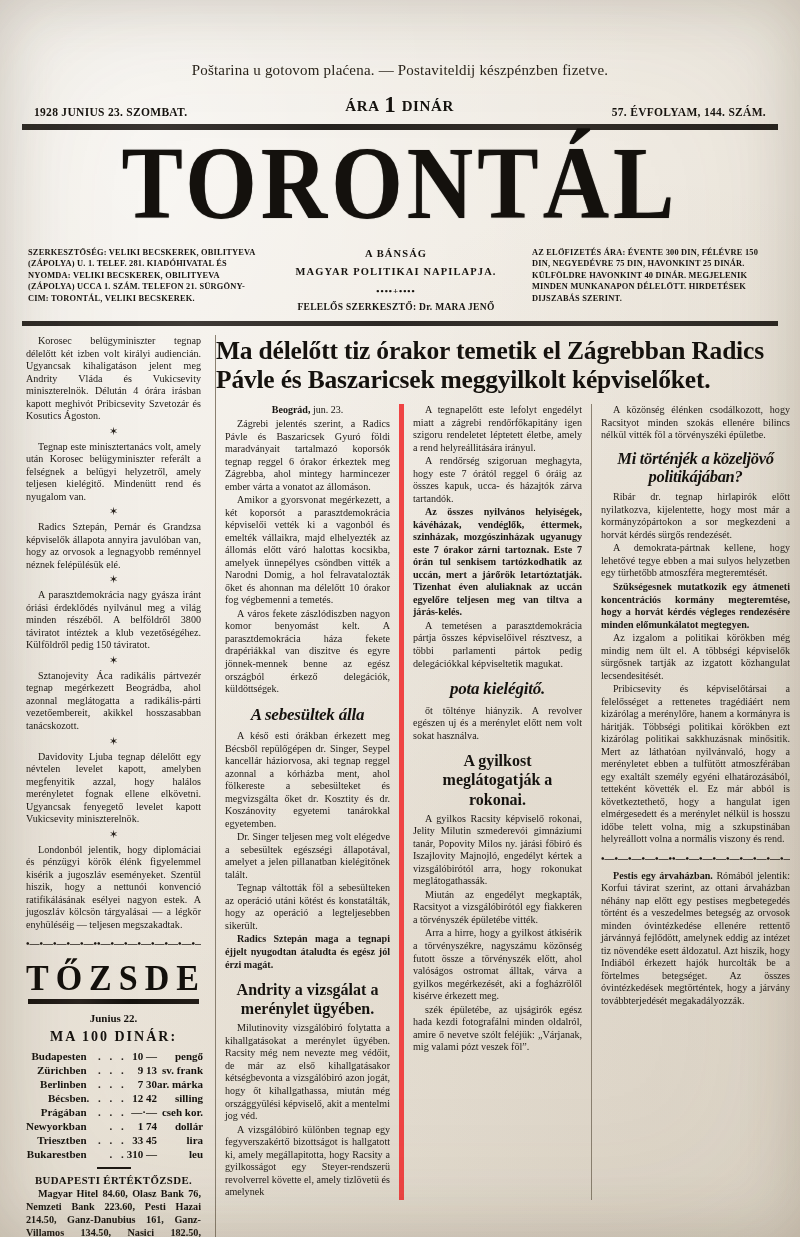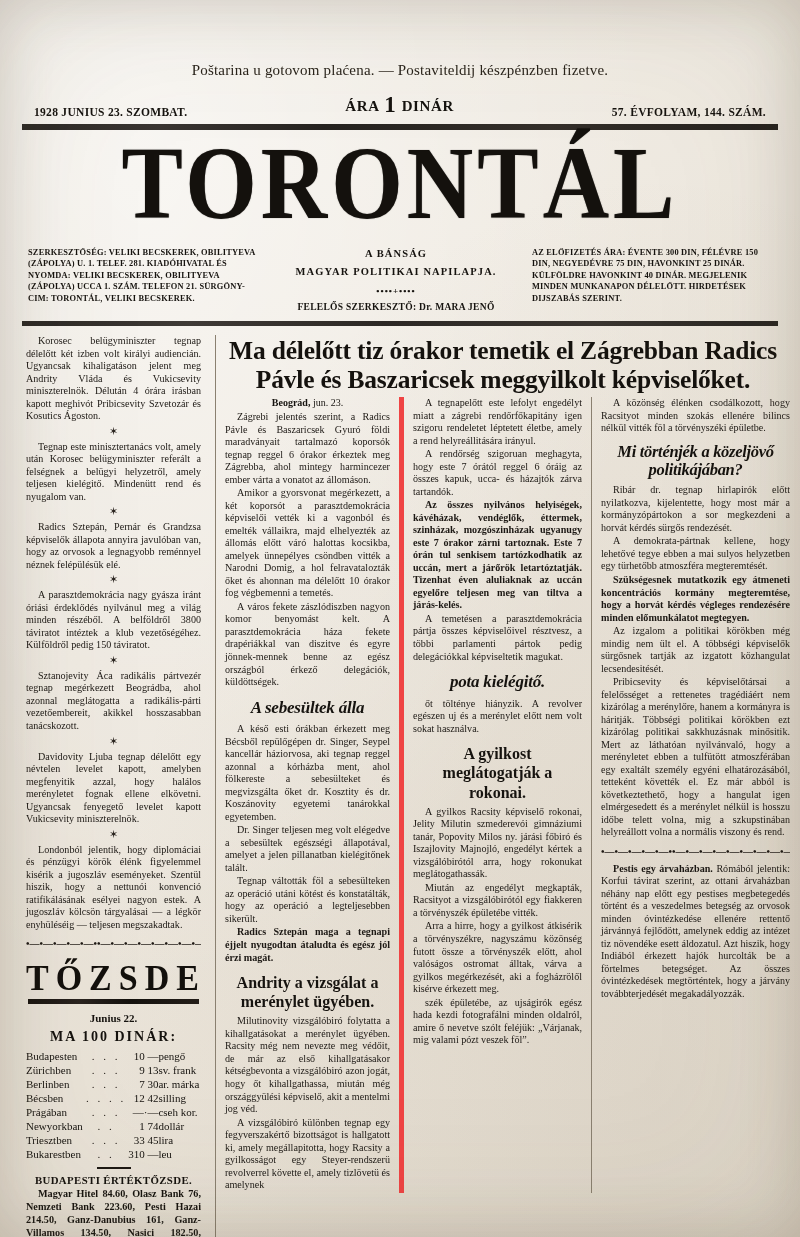"Ma délelőtt tiz órakor temetik" .headline { margin: 2px 0 3px 0 -> 2px 0 10px 0; text-align: center -> left }
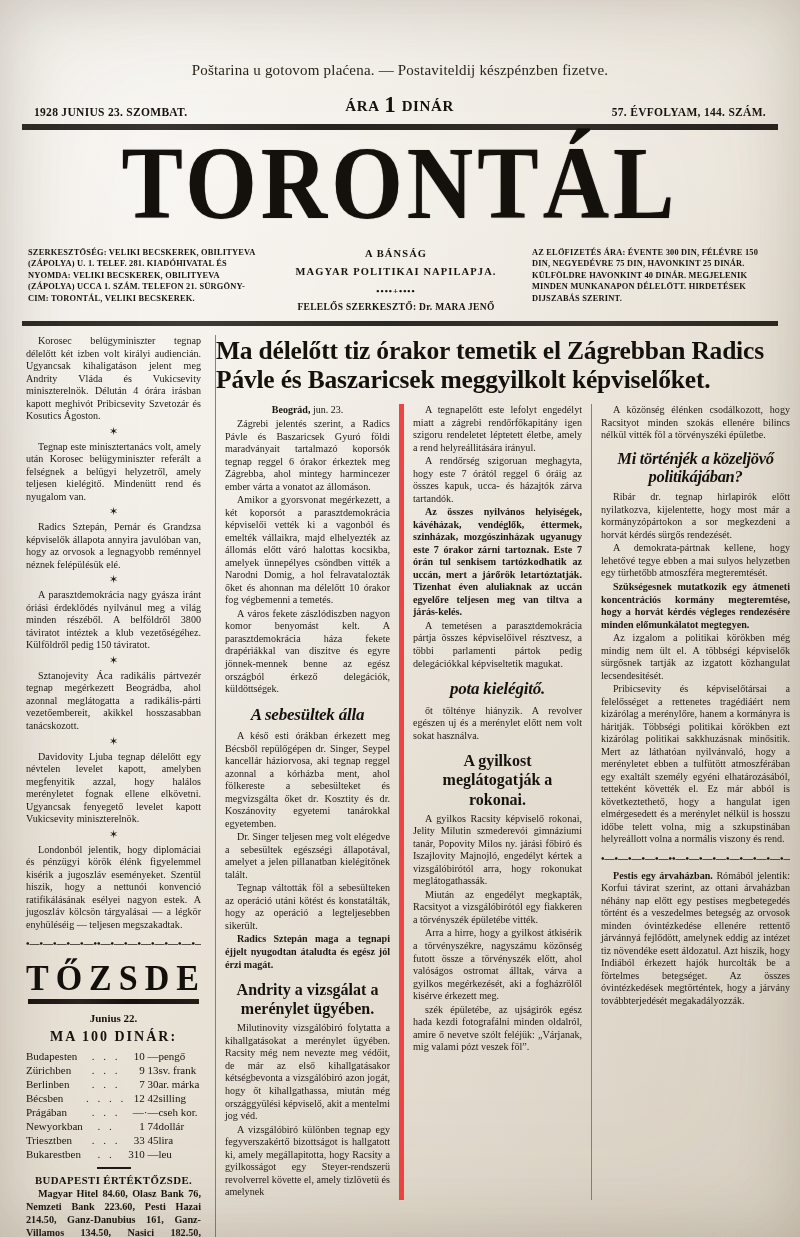"Budapesten" table.rates td { font-weight: 400 -> 700; text-align: none -> right }
